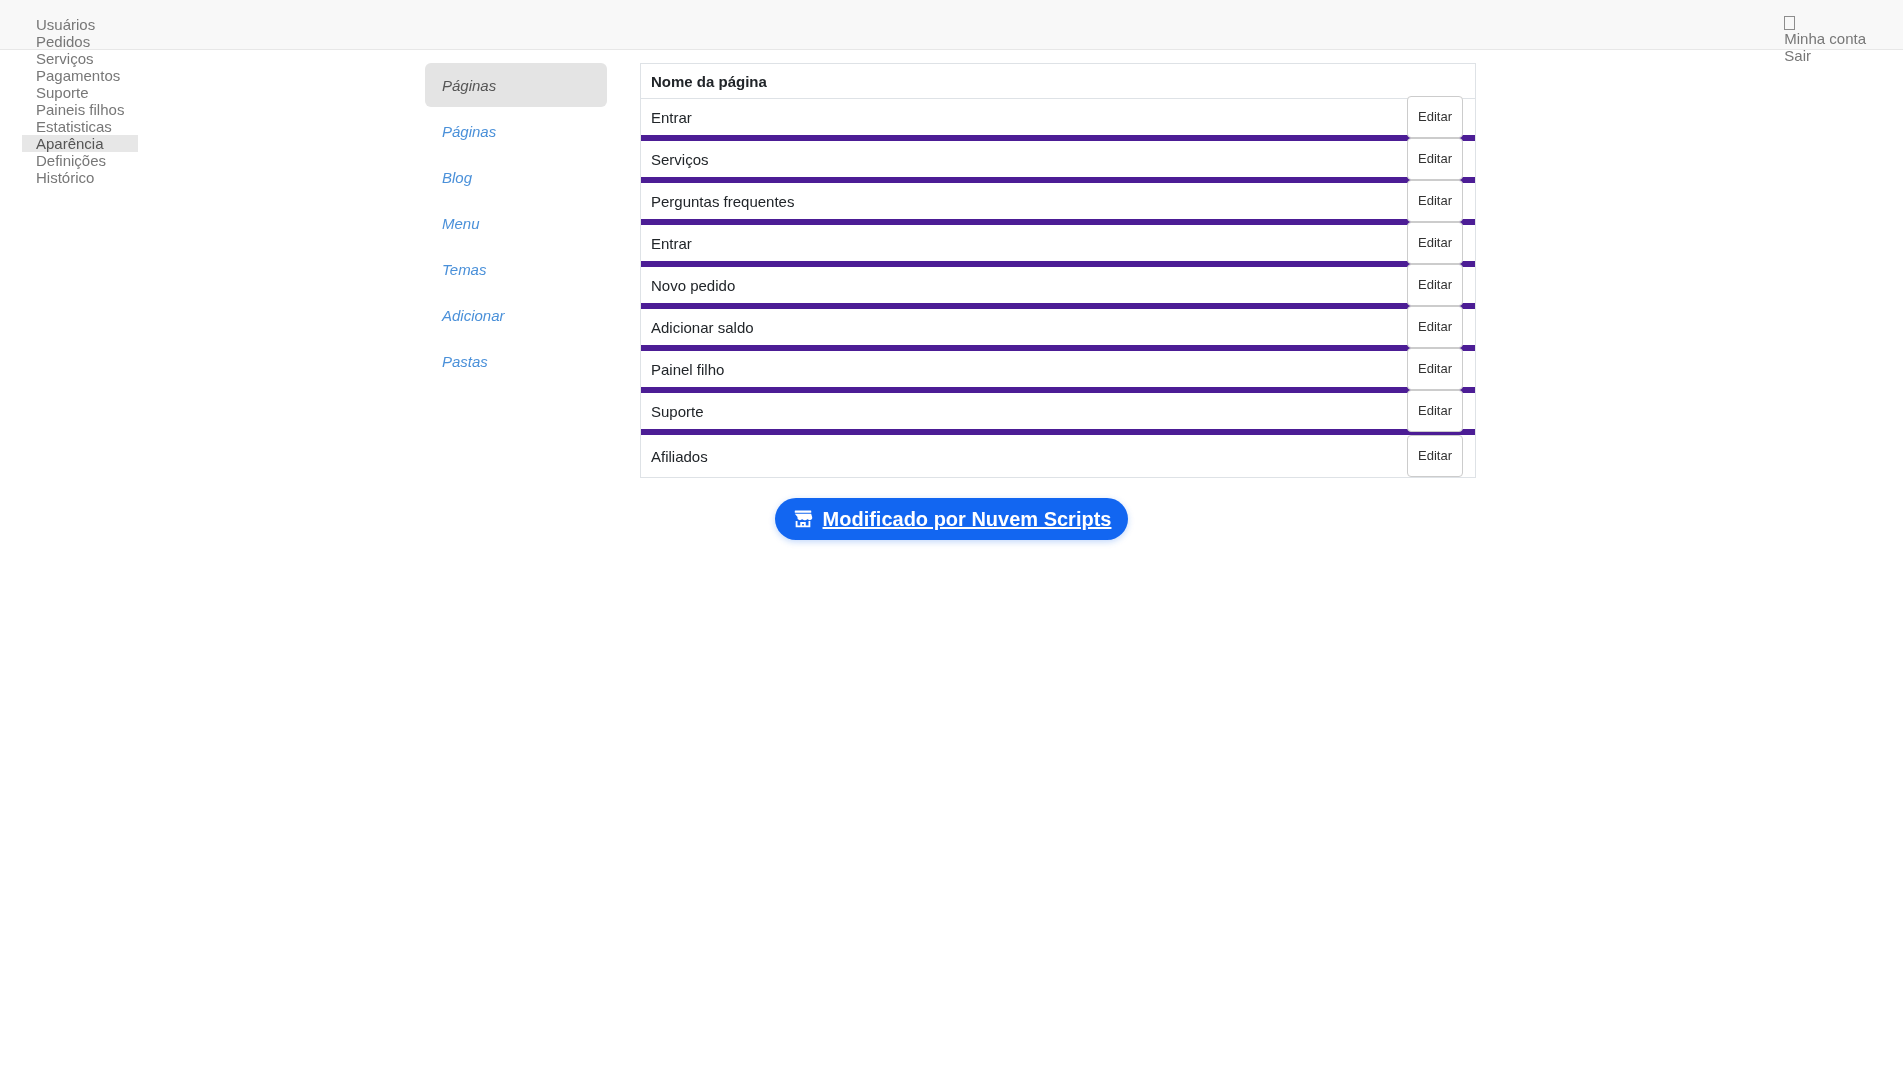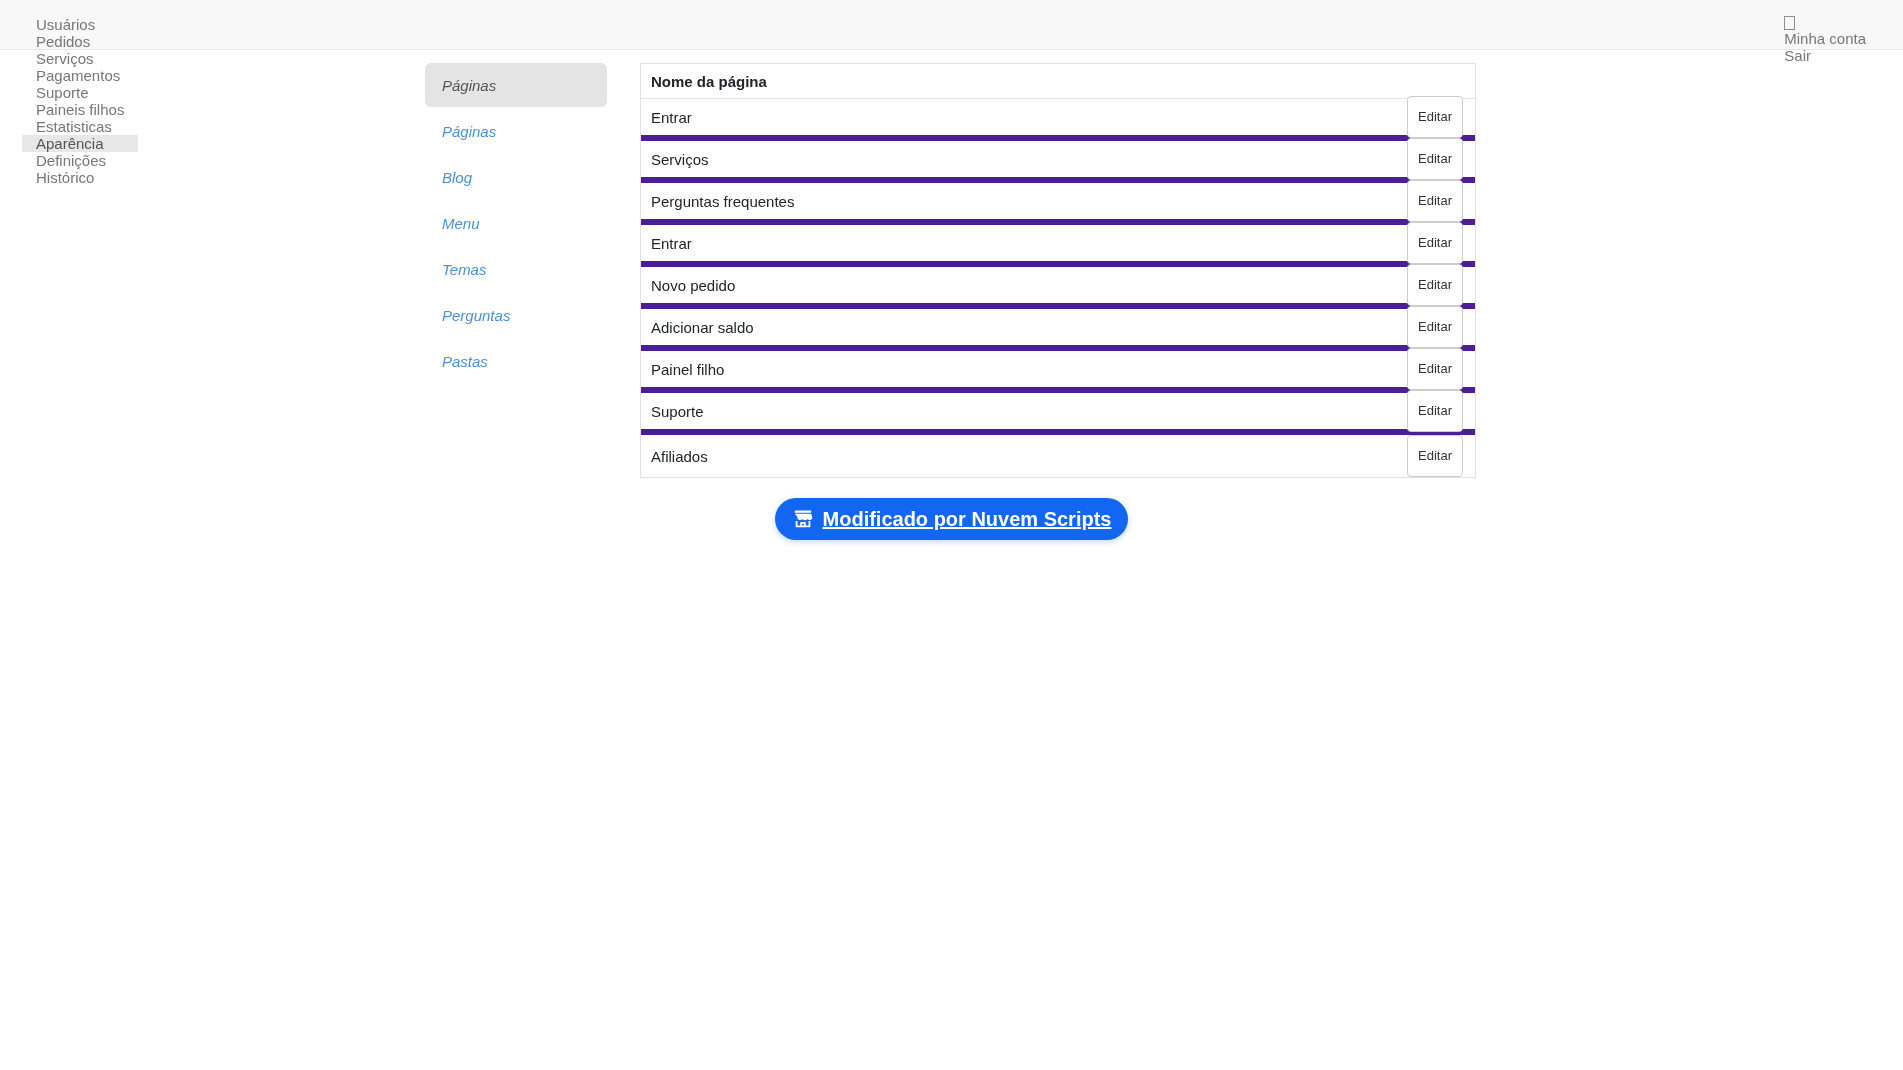"Perguntas" div.side-item { text: Perguntas -> Adicionar }
